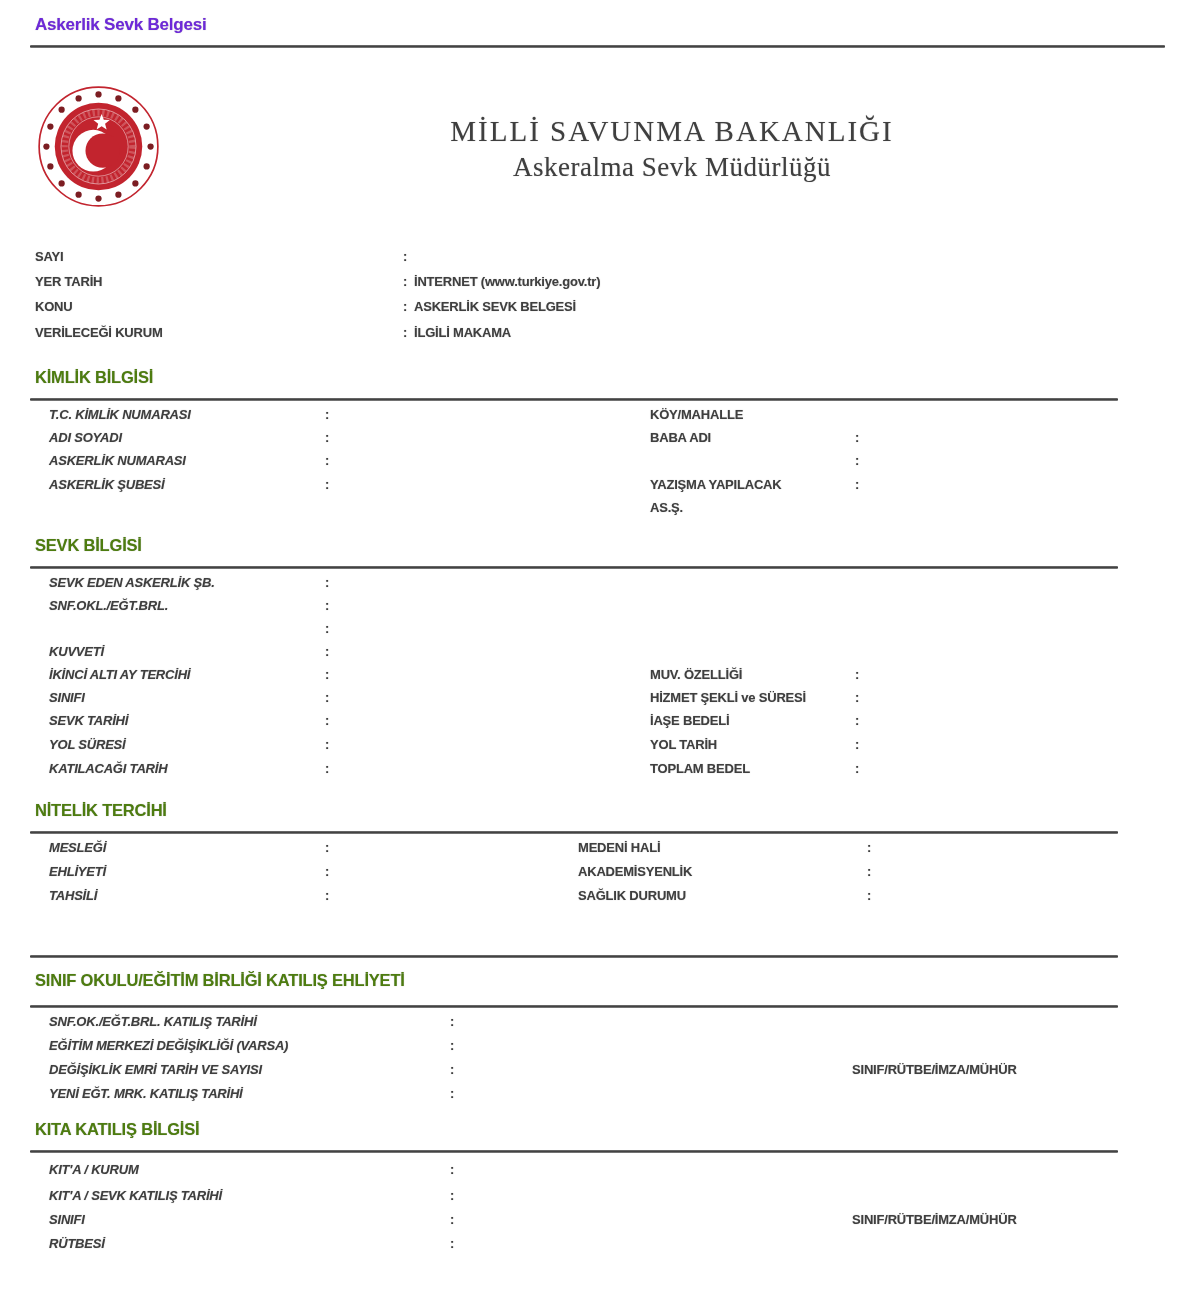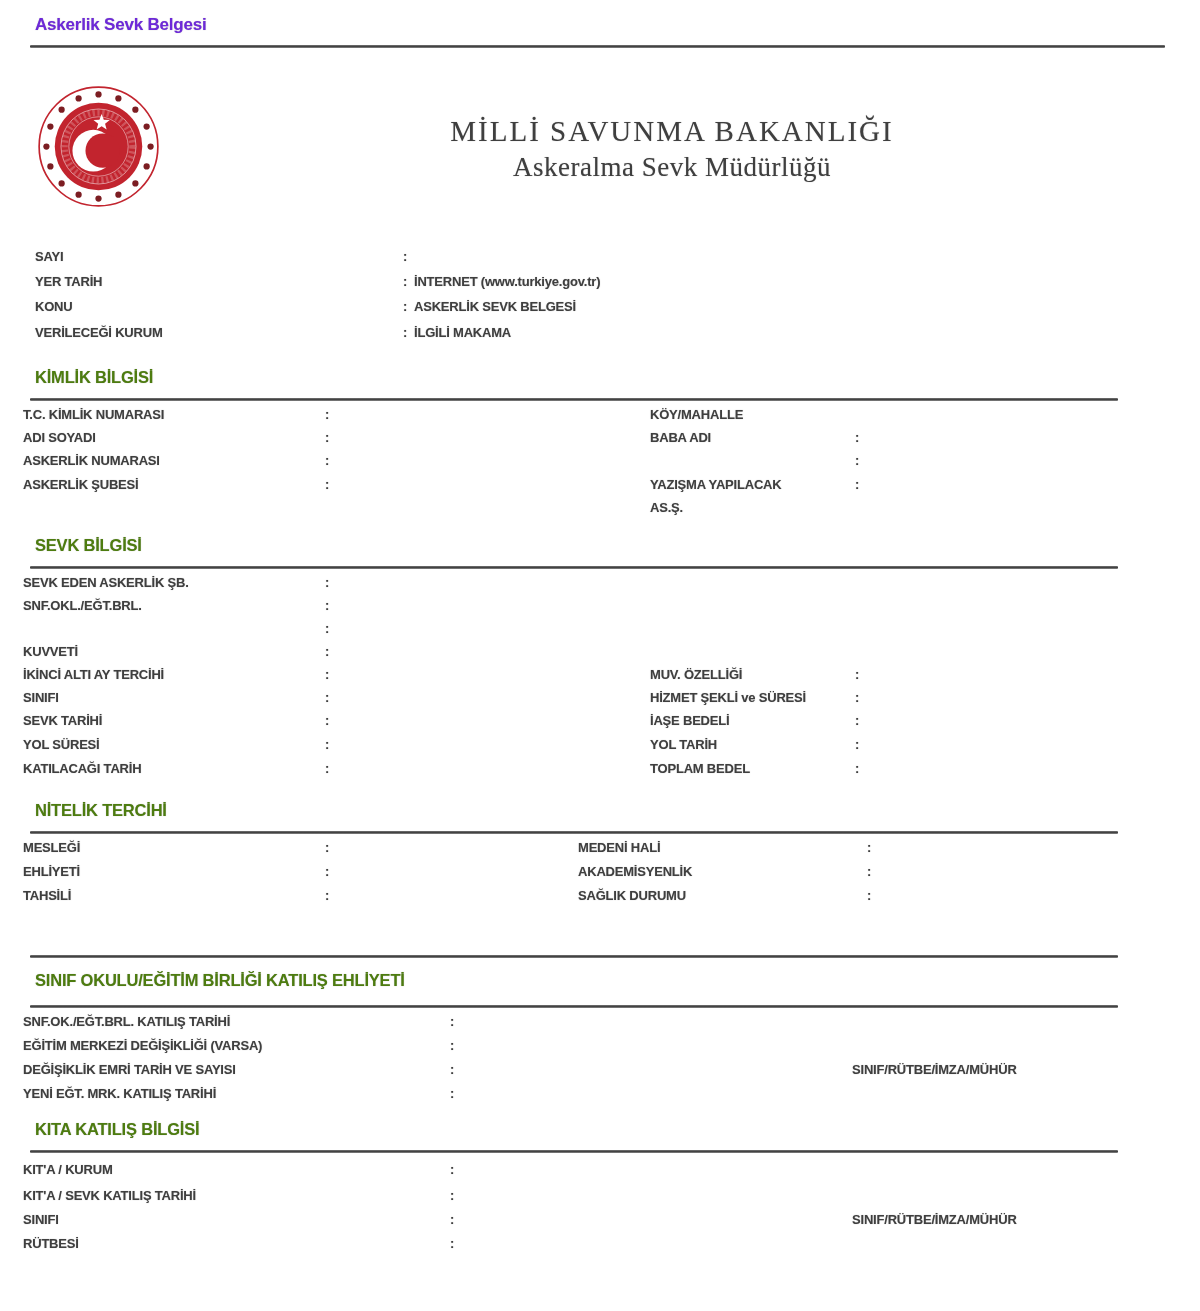"T.C. KİMLİK NUMARASI" .l { font-style: none -> italic; left: 23px -> 49px }
